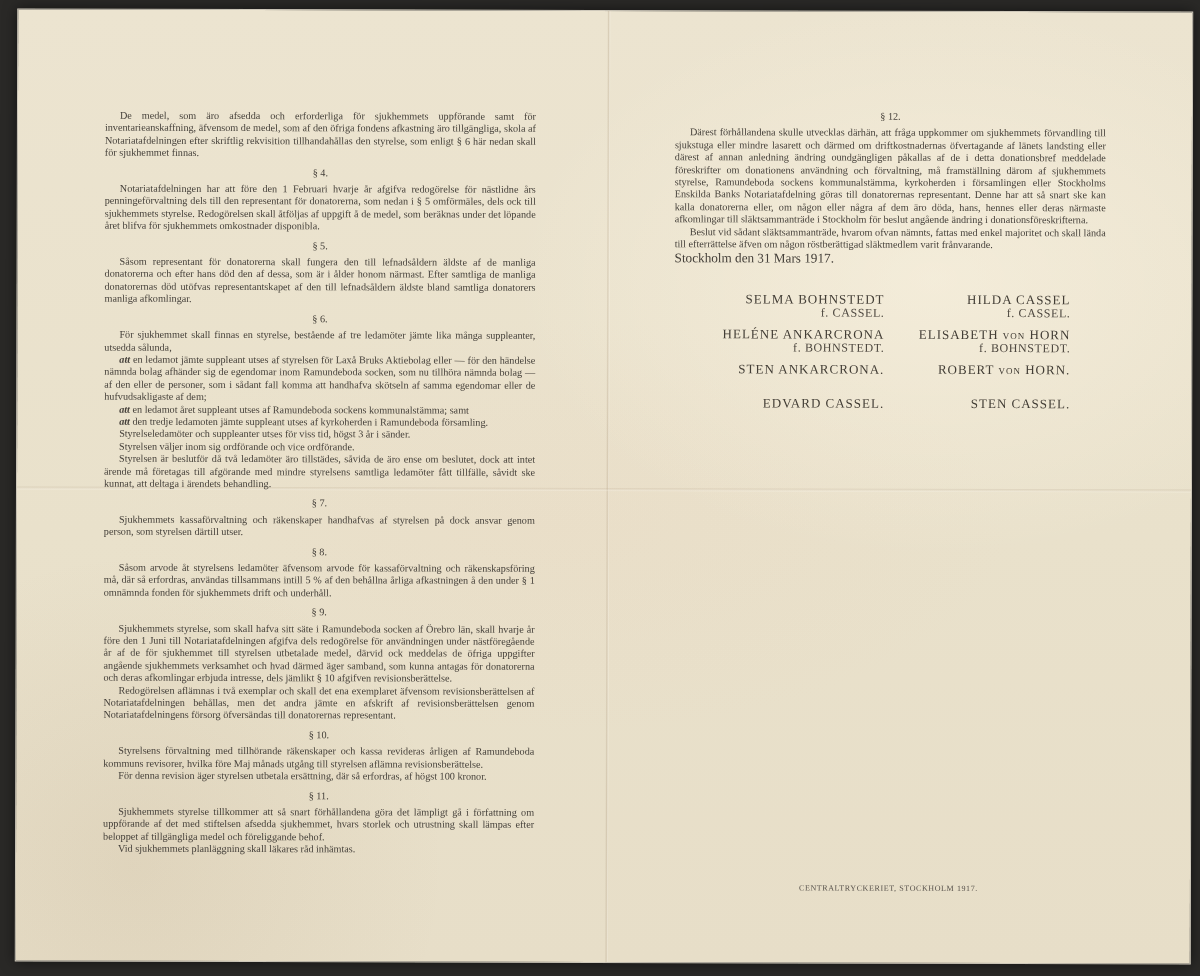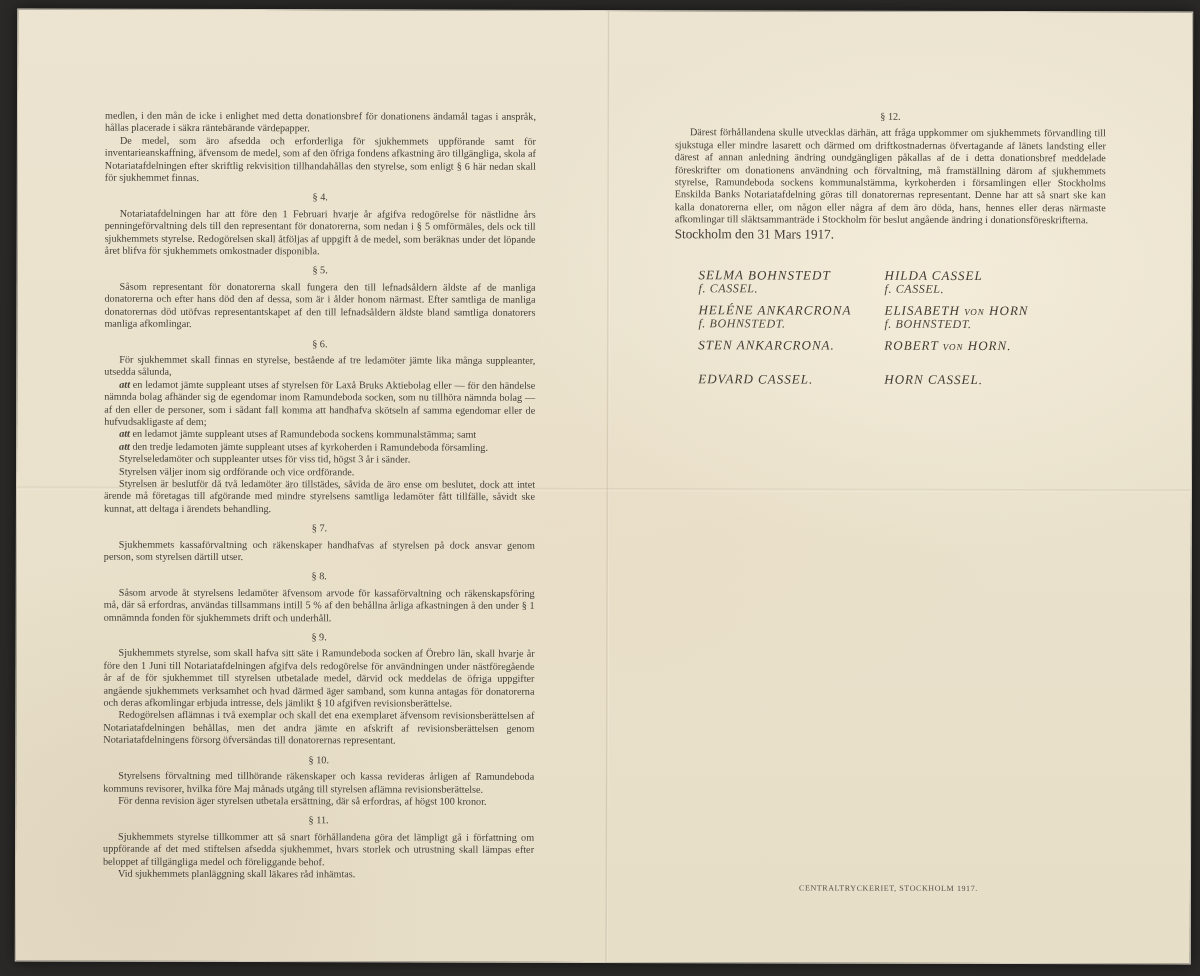"medlen, i den mån de" p { html: <p>medlen, i den mån de icke i enlighet med detta donationsbref för donationens ändamål tagas i anspråk, hållas placerade i säkra räntebärande värdepapper.</p> -> none }
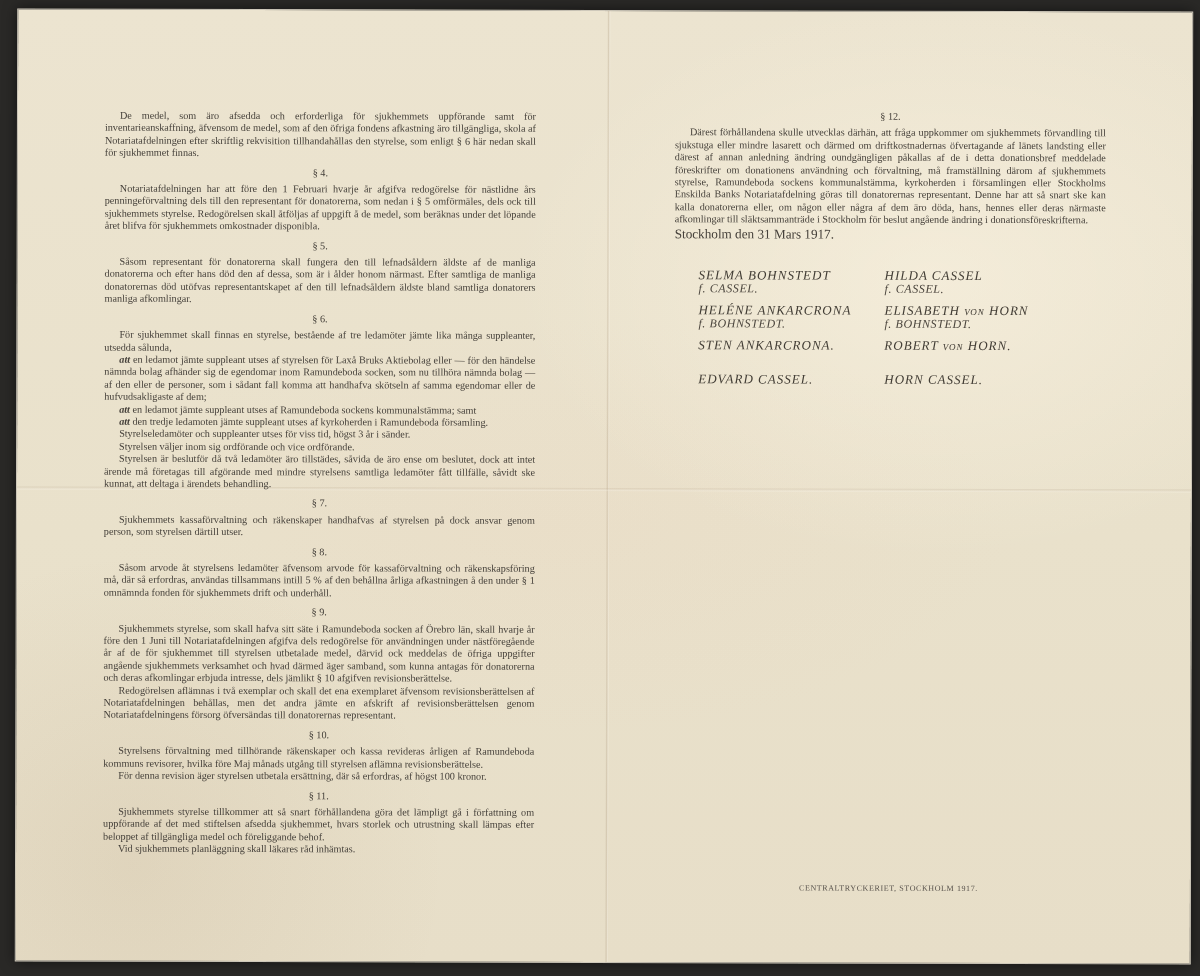"Beslut vid sådant släktsammanträde," p.ind { html: none -> <p>Beslut vid sådant släktsammanträde, hvarom ofvan nämnts, fattas med enkel majoritet och skall lända till efterrättelse äfven om någon röstberättigad släktmedlem varit frånvarande.</p> }
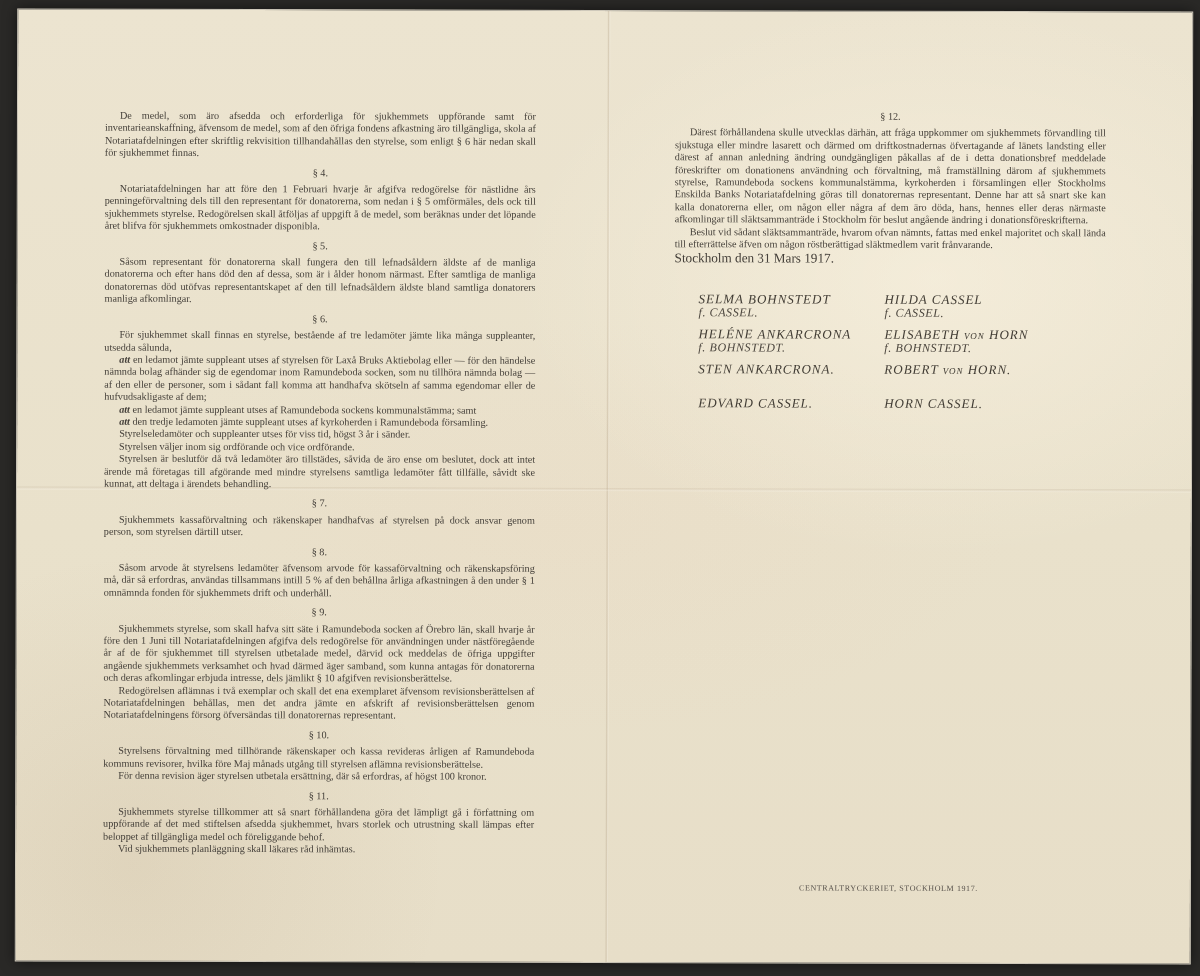"SELMA BOHNSTEDT" .sig { font-style: italic -> none; text-align: left -> right }
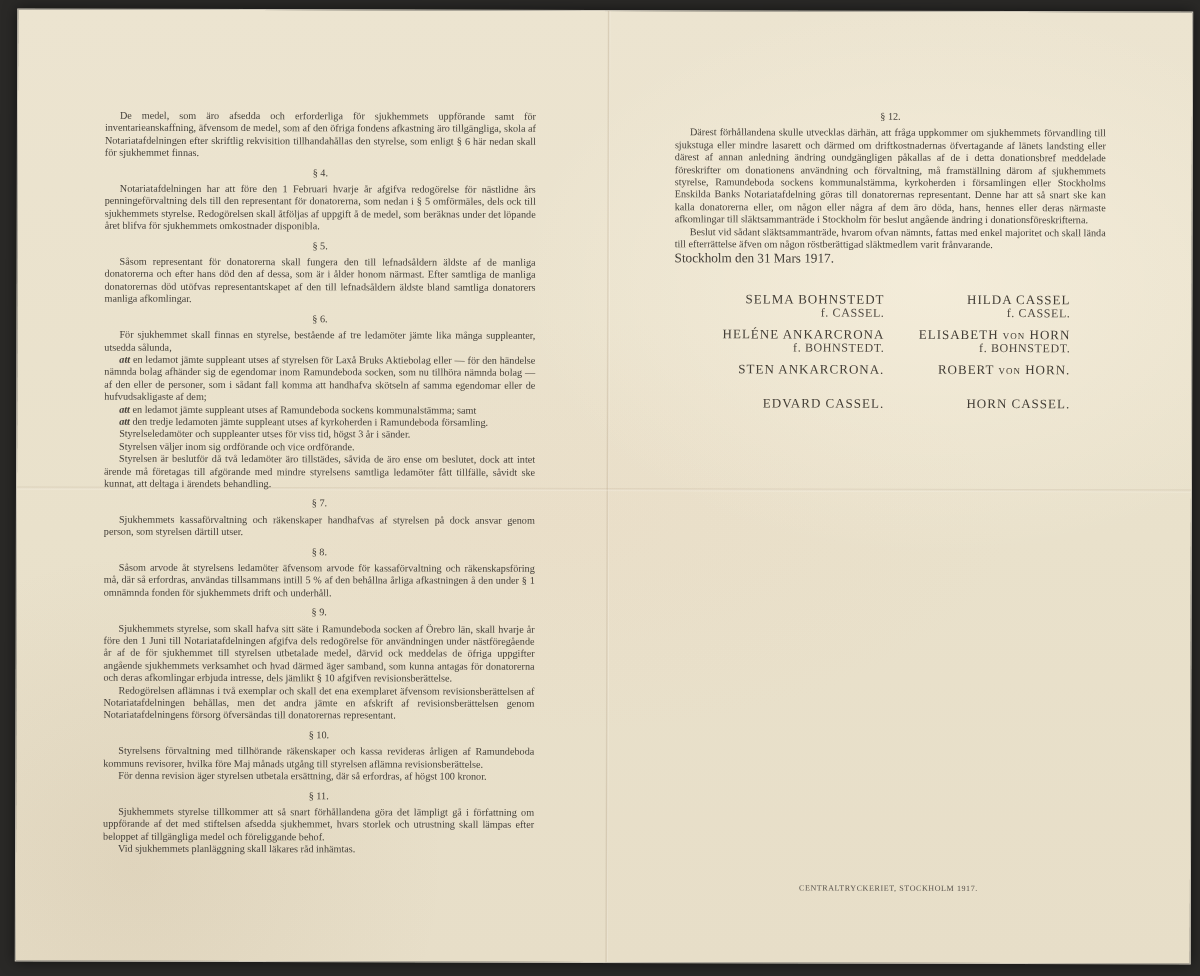"en ledamot jämte suppleant utses af Ramundeboda" span { text: jämte -> året }
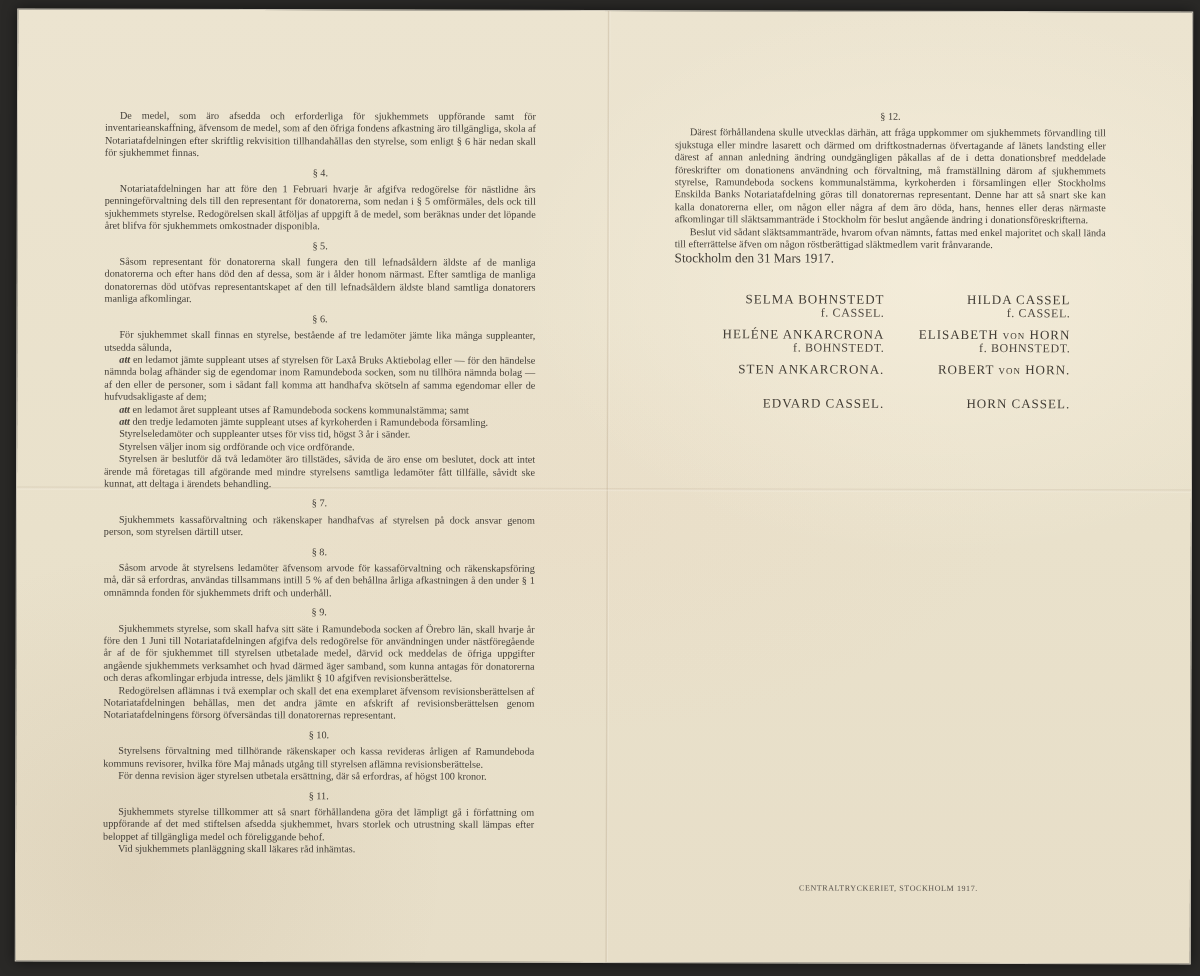"HORN CASSEL." span.name { text: HORN -> STEN }
